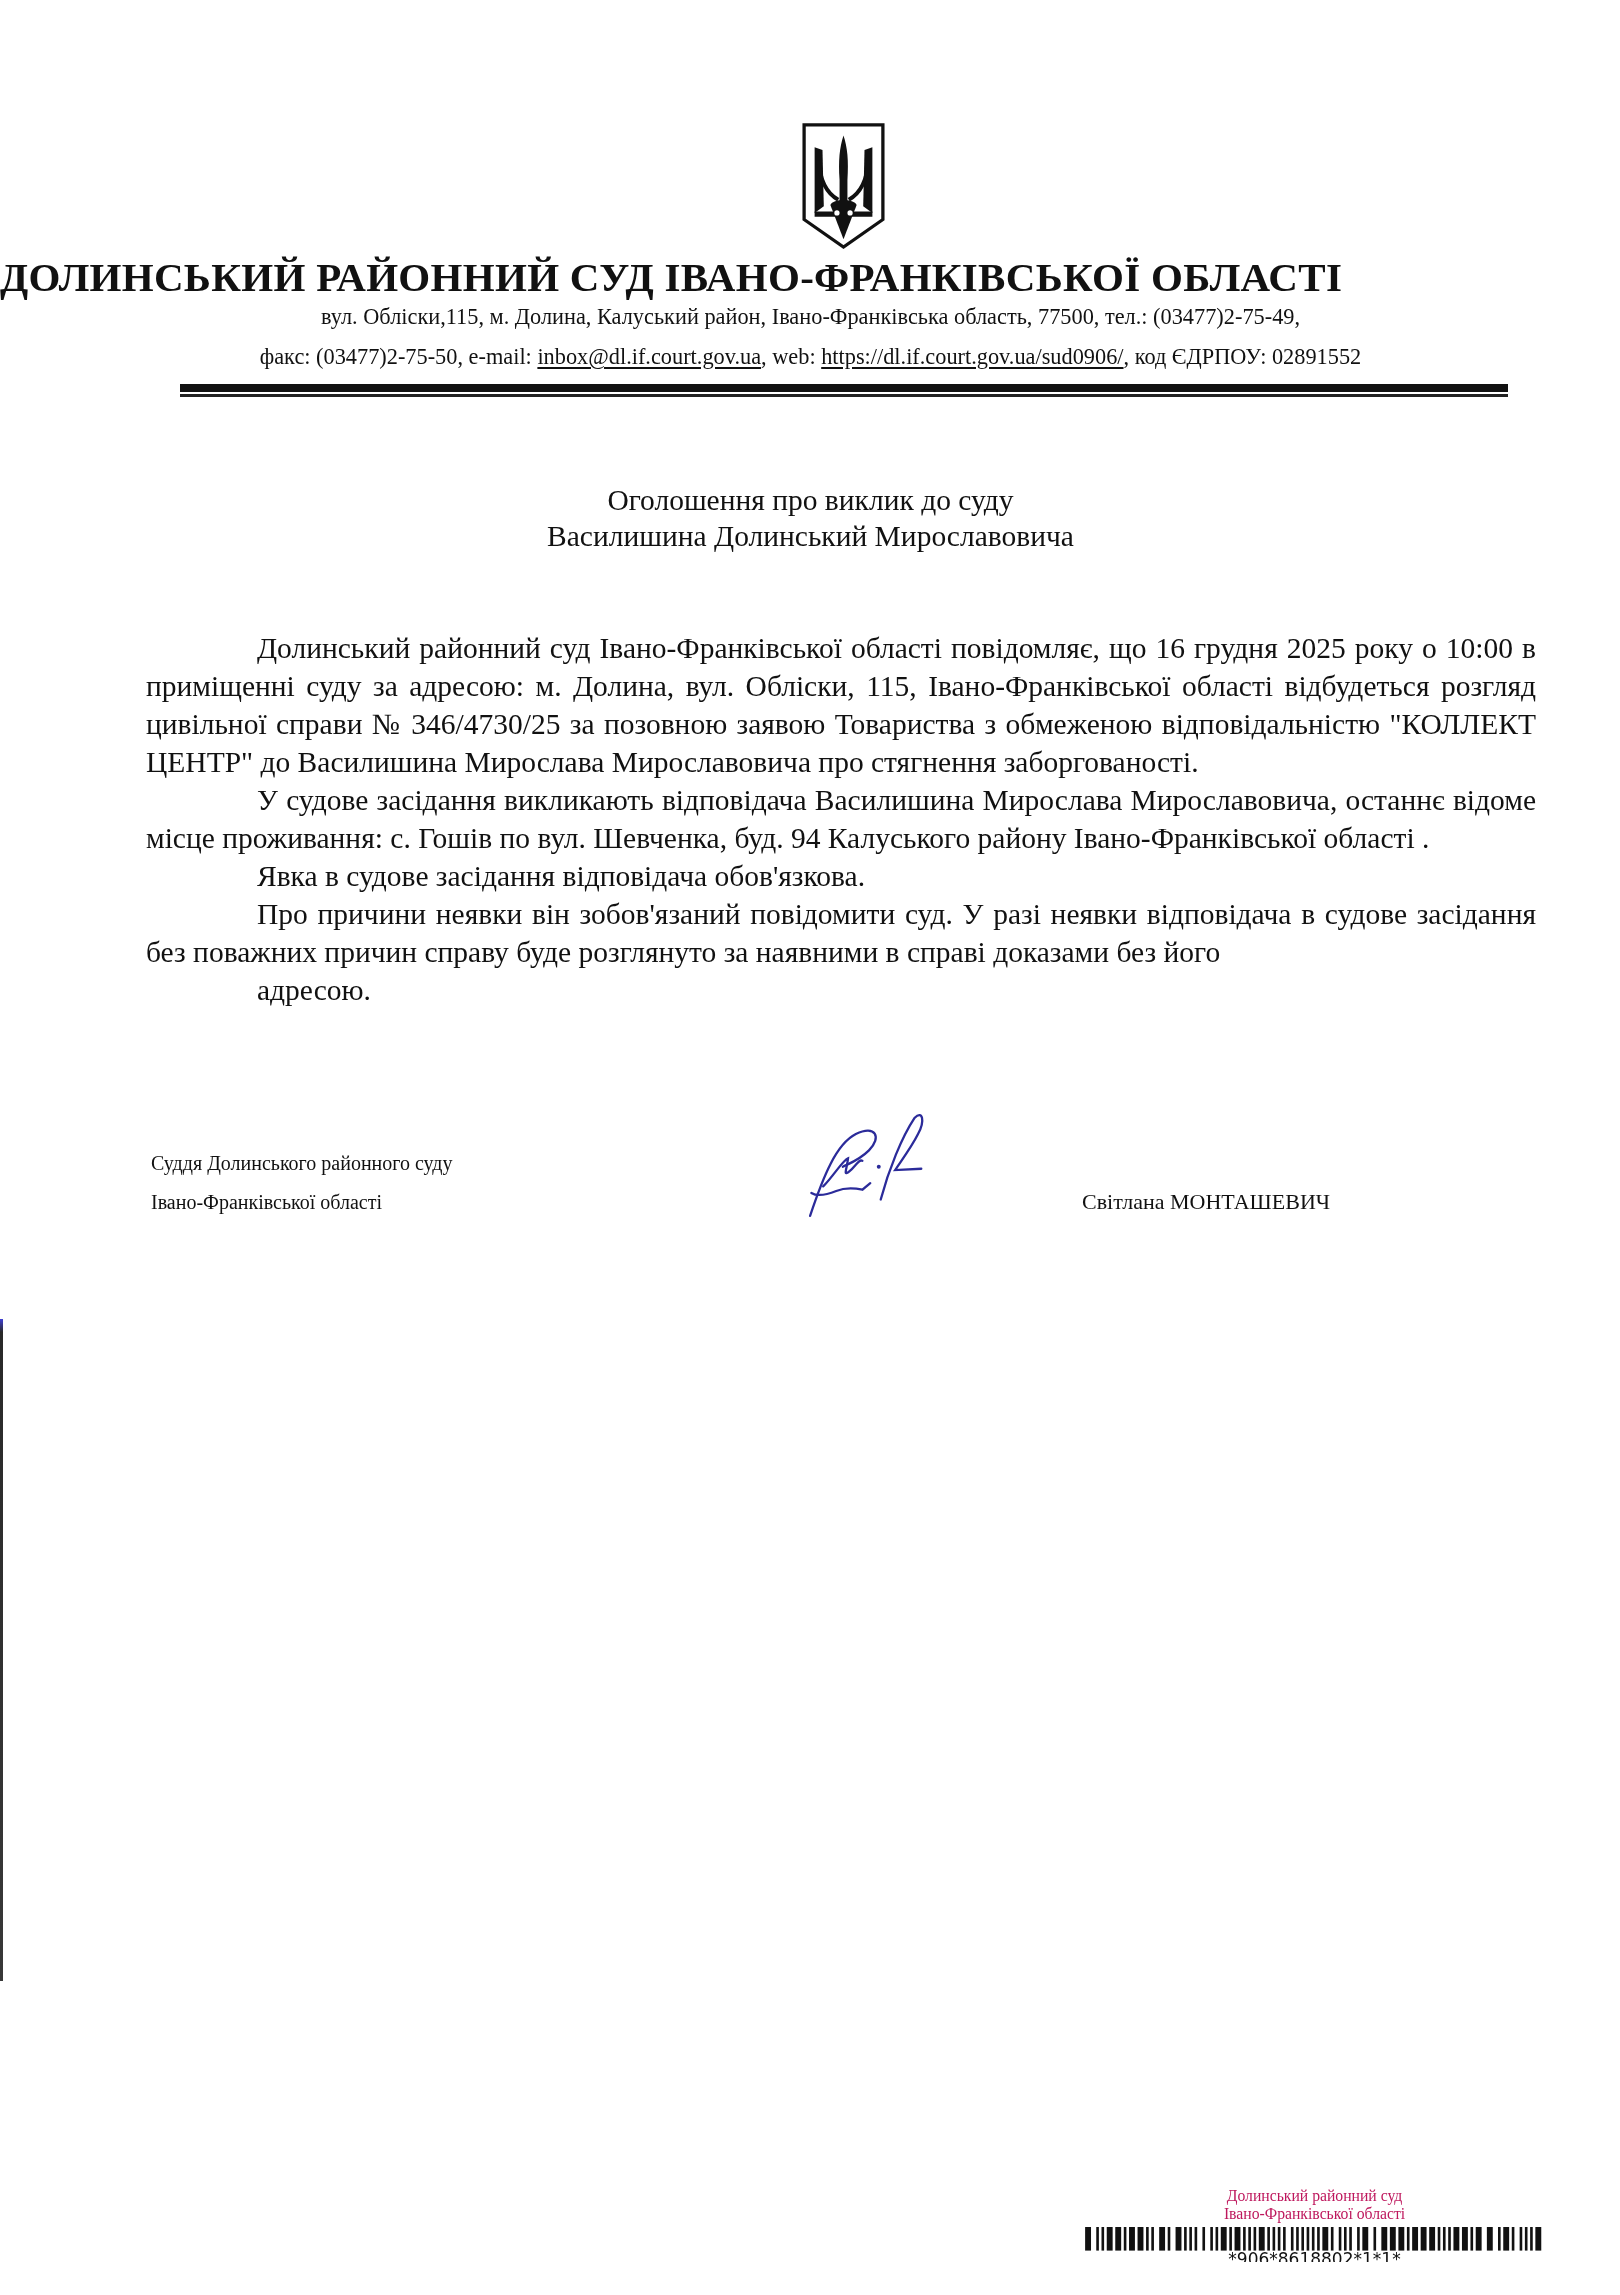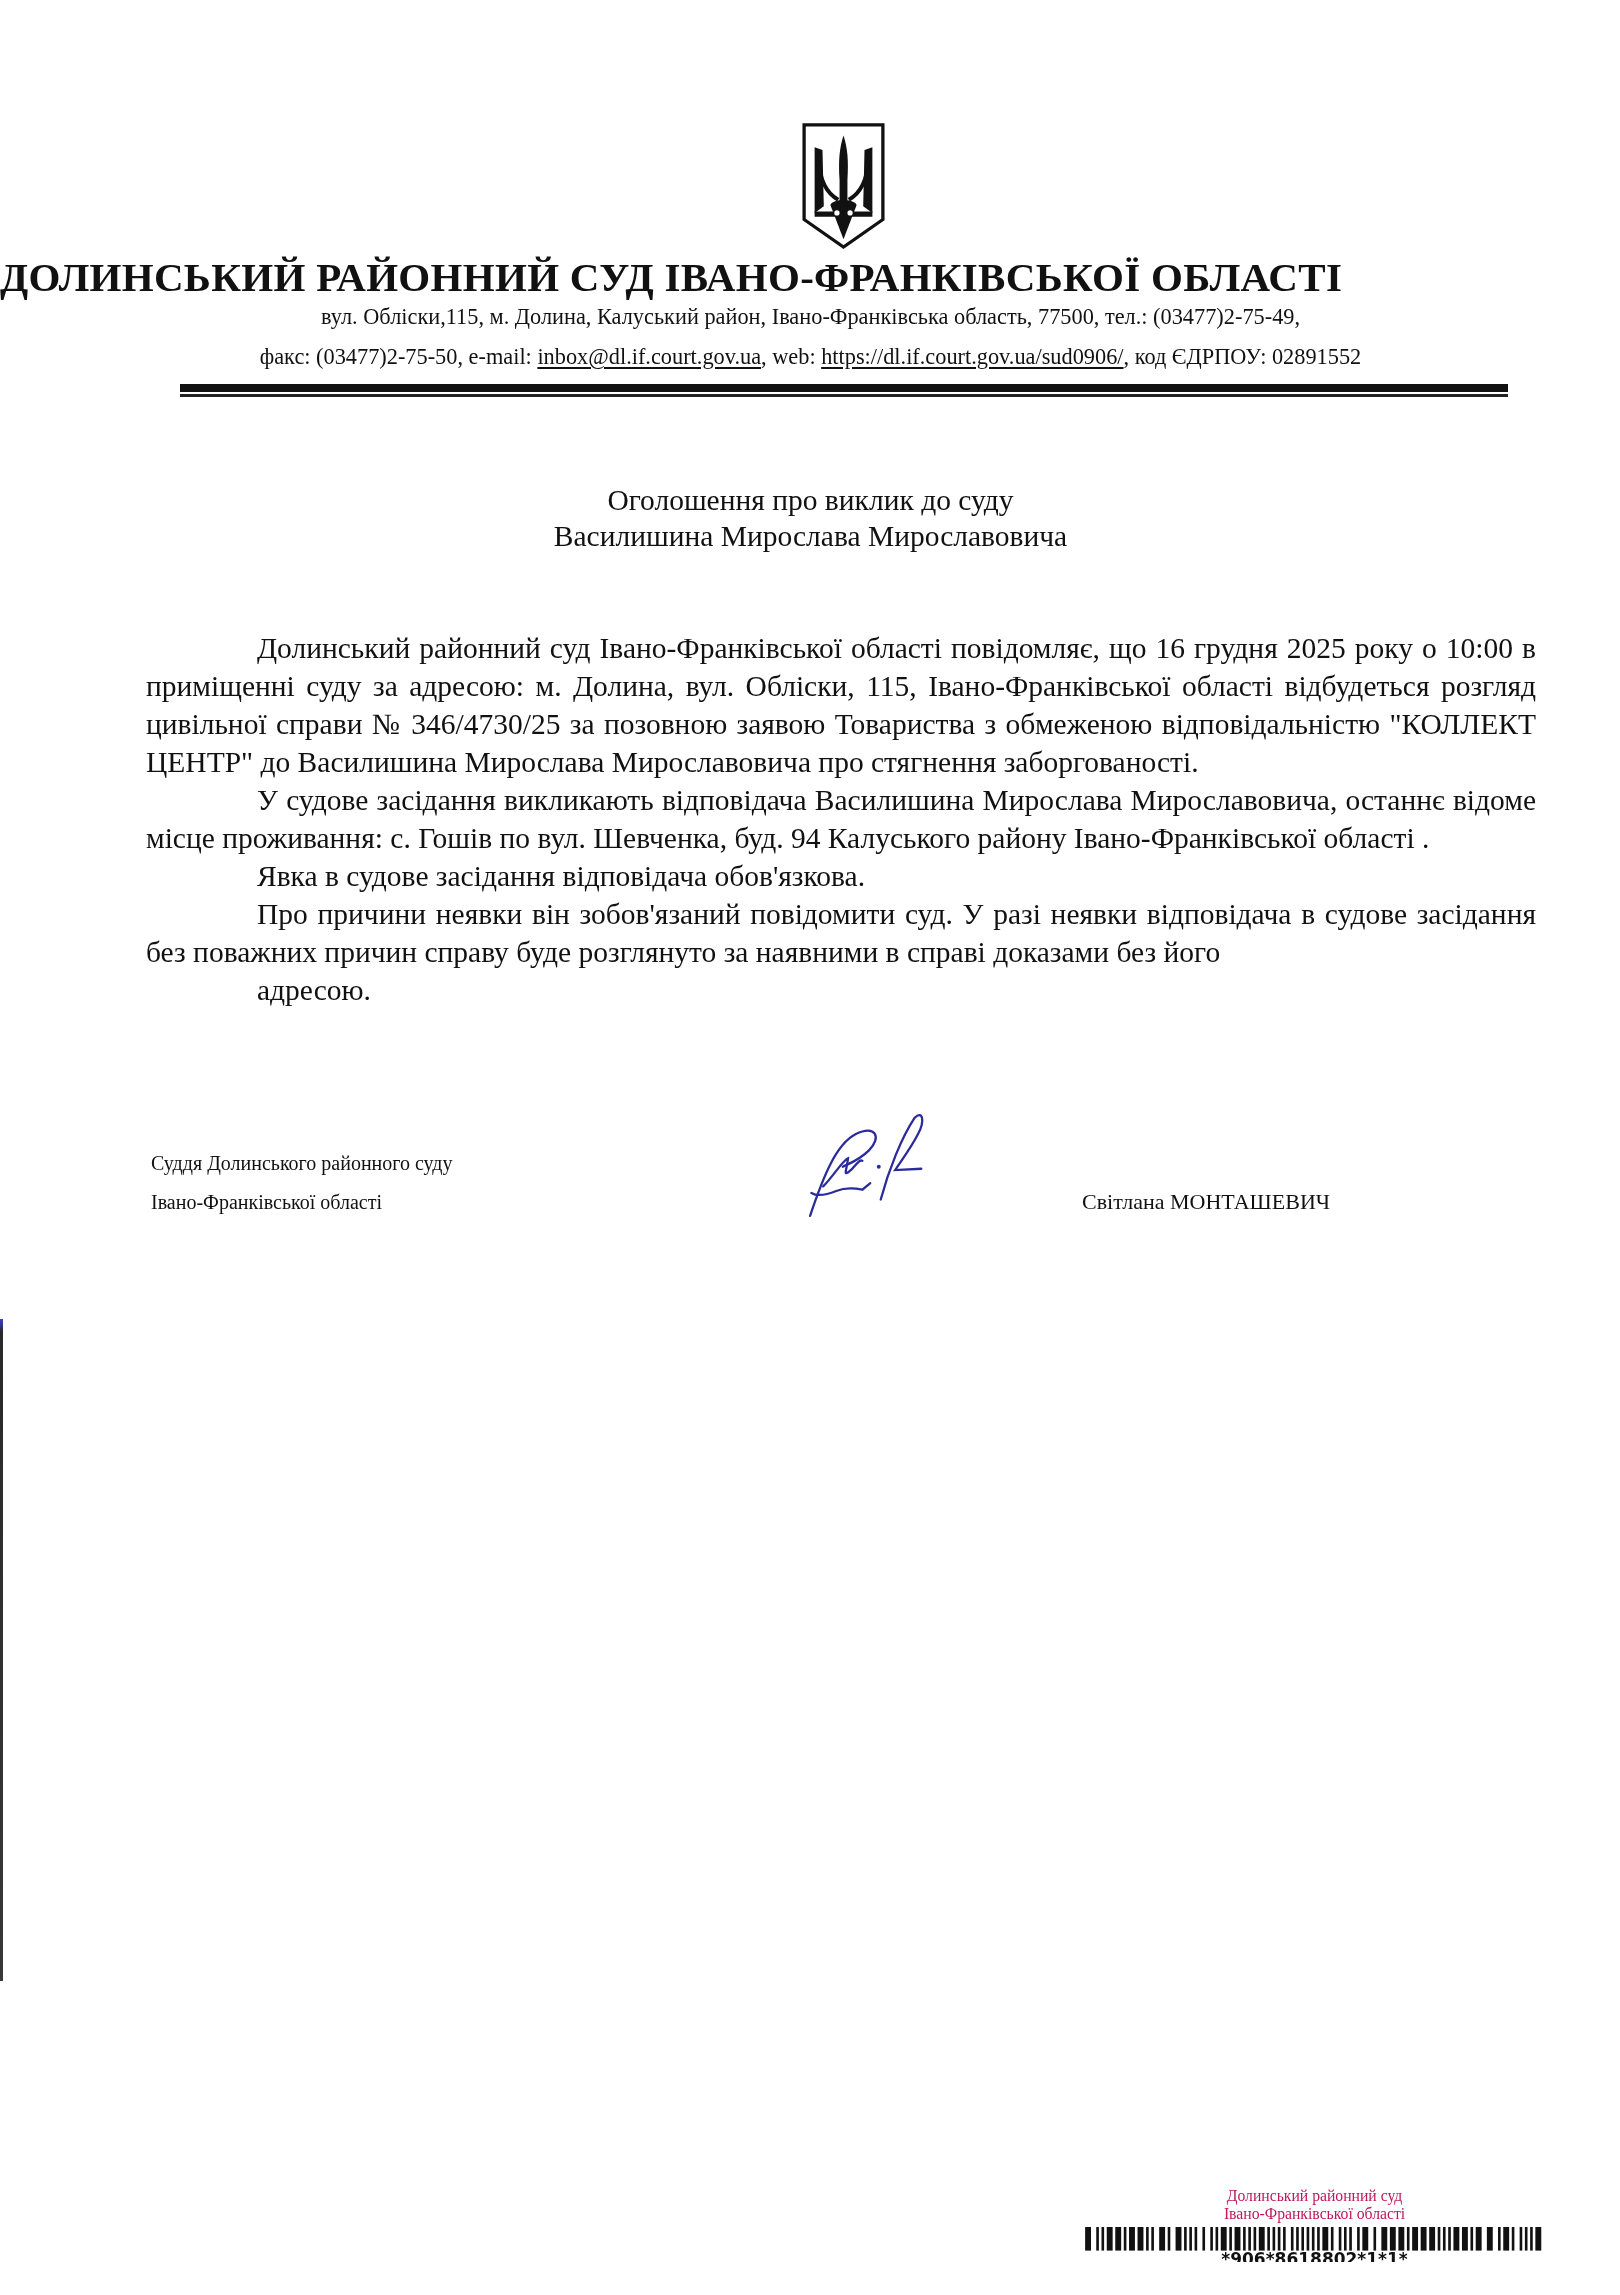"Василишина Мирослава Мирославовича" div.title { text: Мирослава -> Долинський }
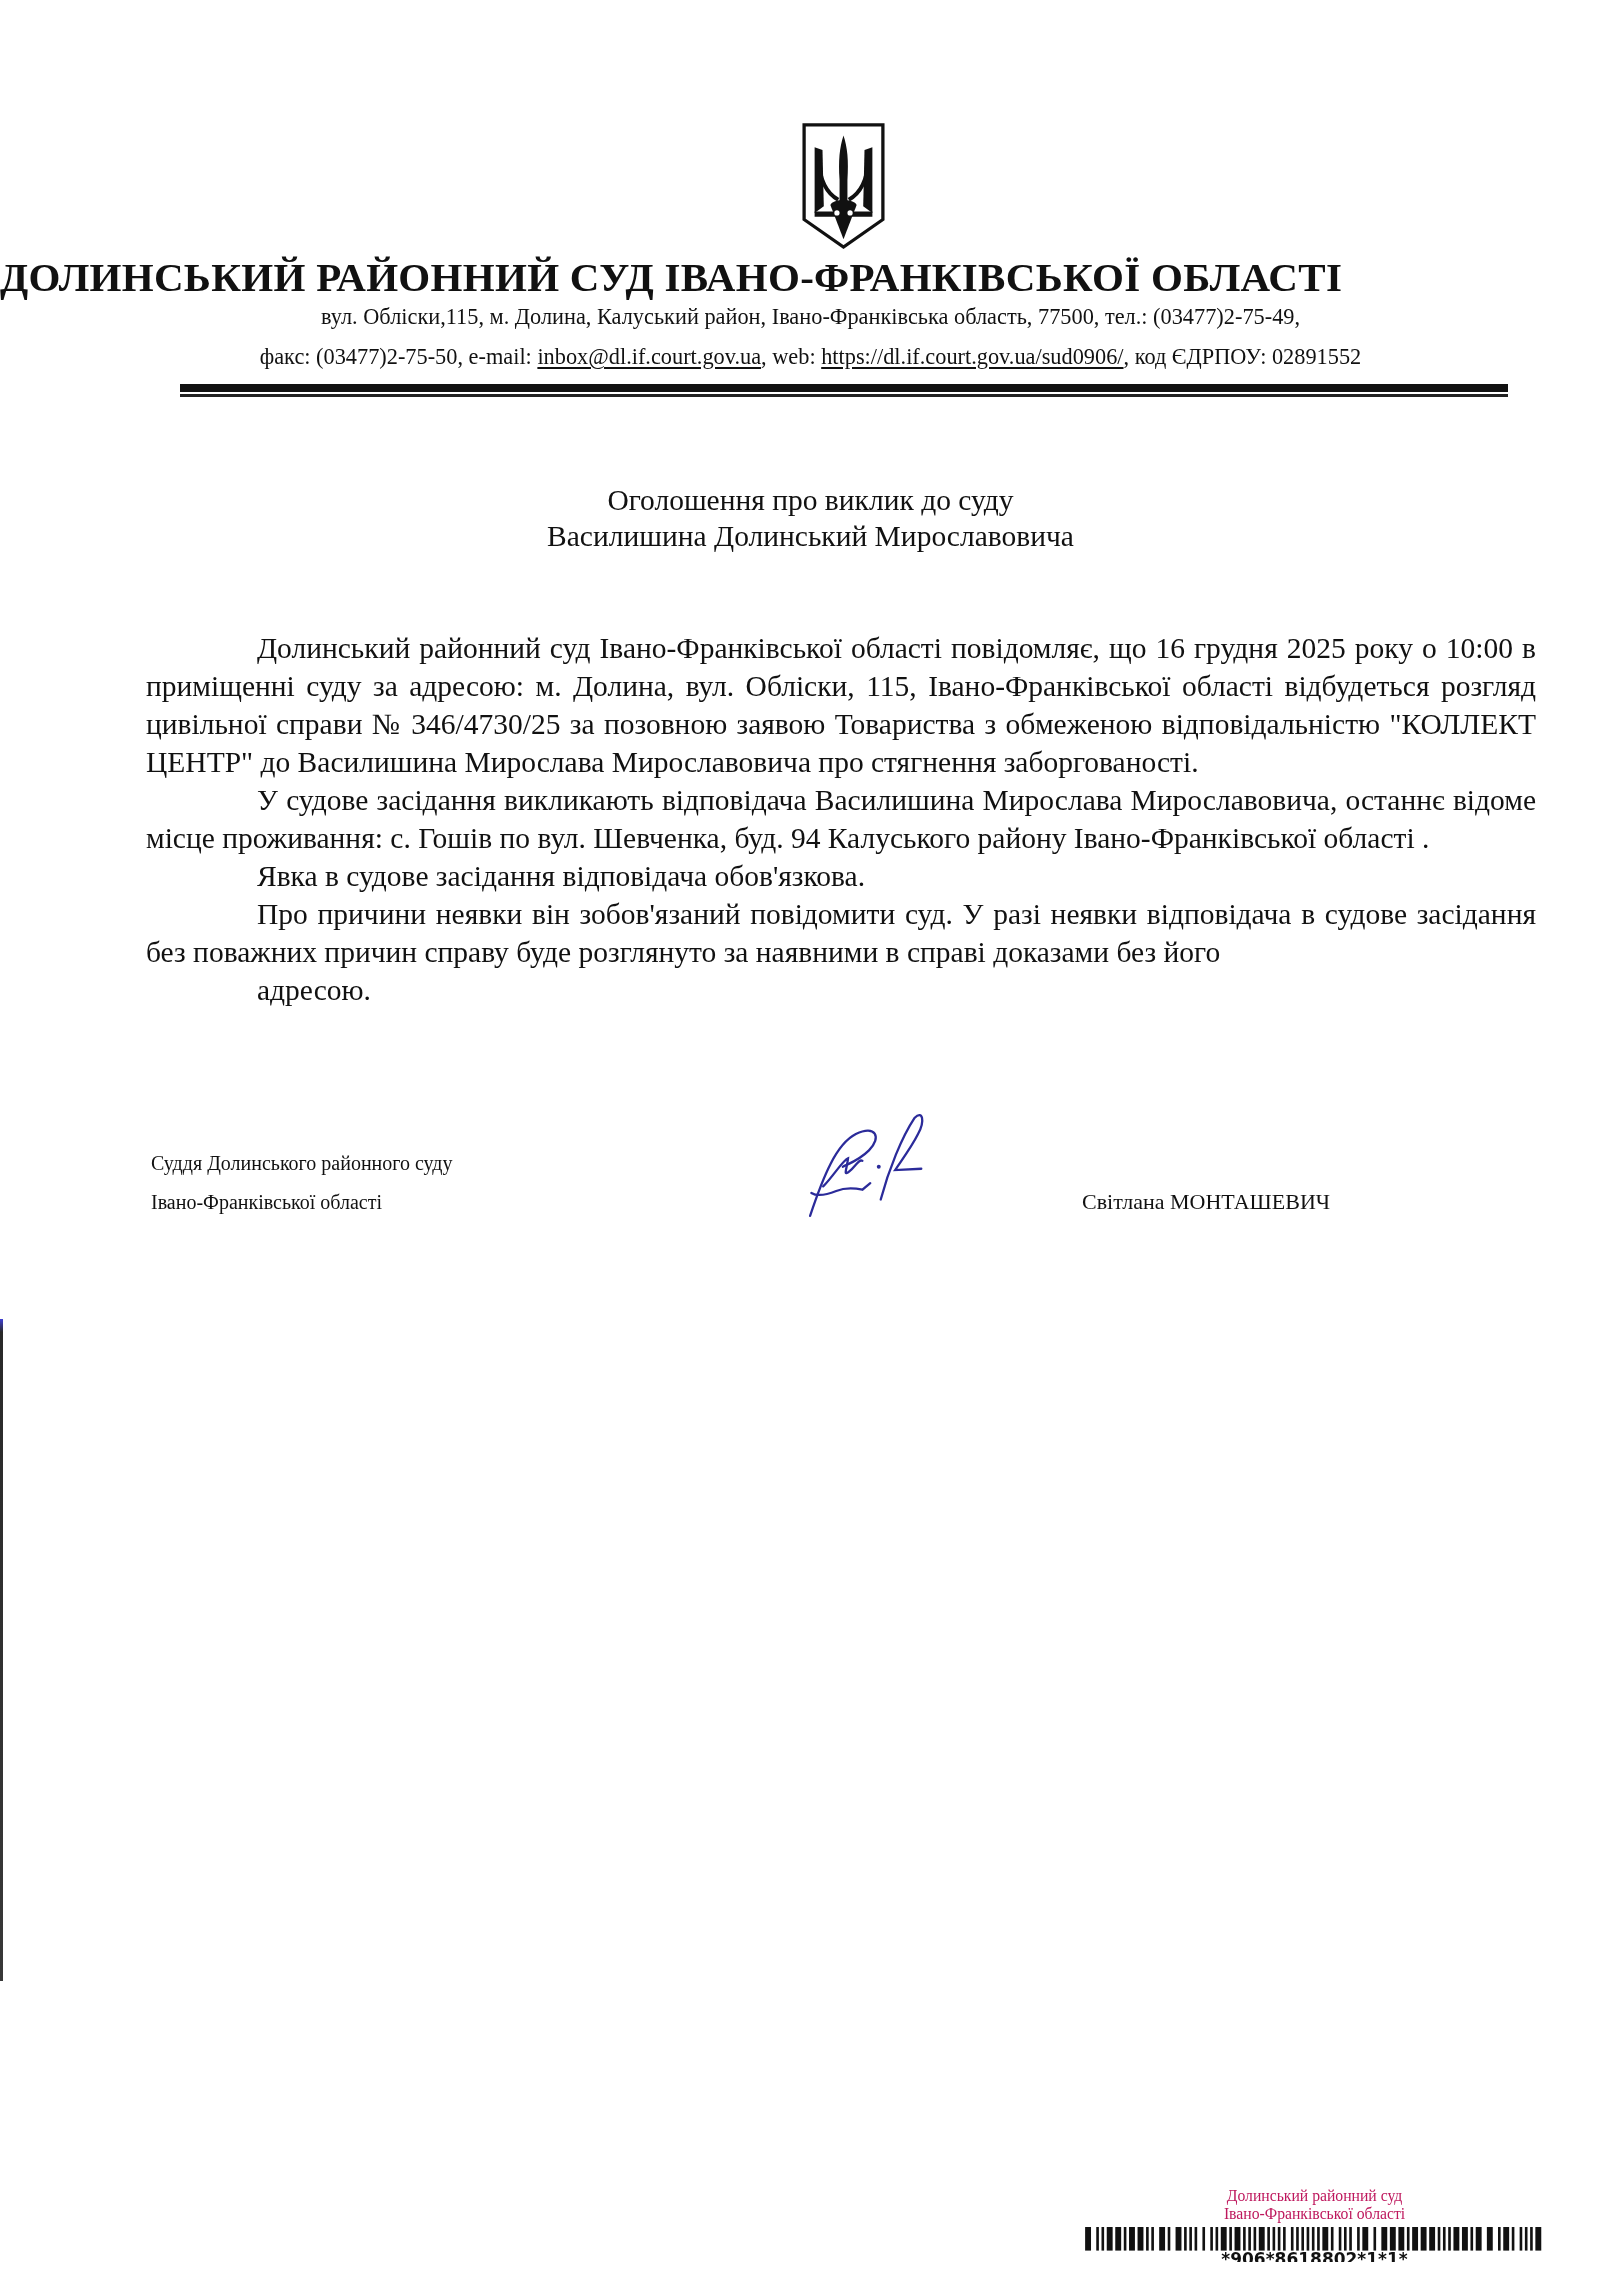"*906*8618802*1*1*" .barcode-text { font-weight: bold -> normal }
